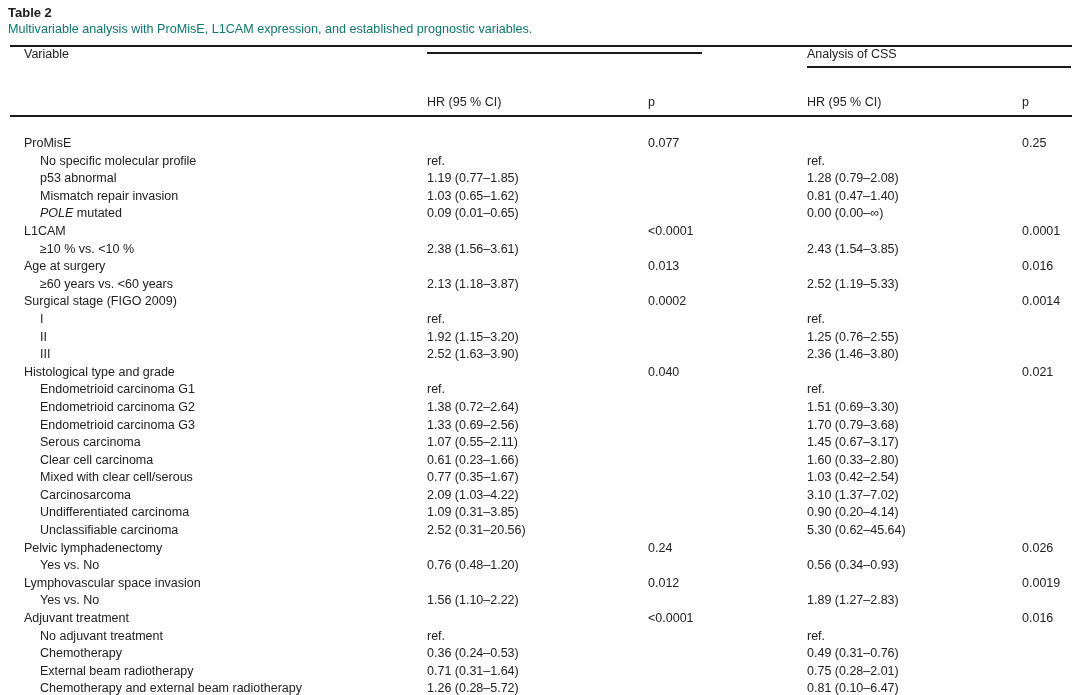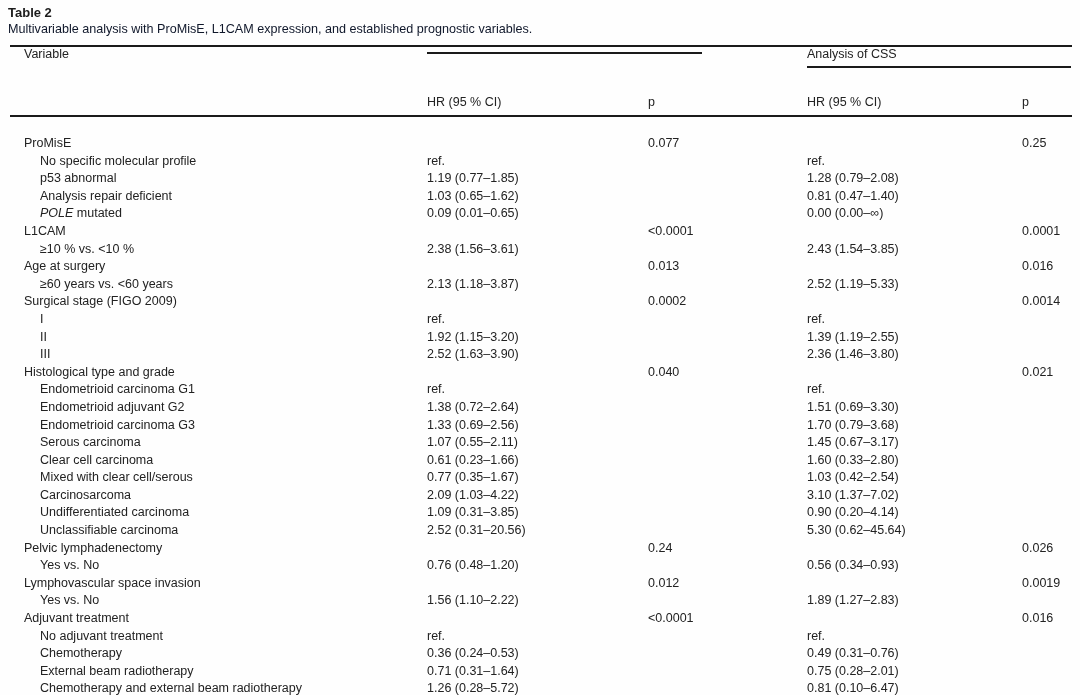"Multivariable analysis with ProMisE," .caption { color: #0f172a -> #0f766e }
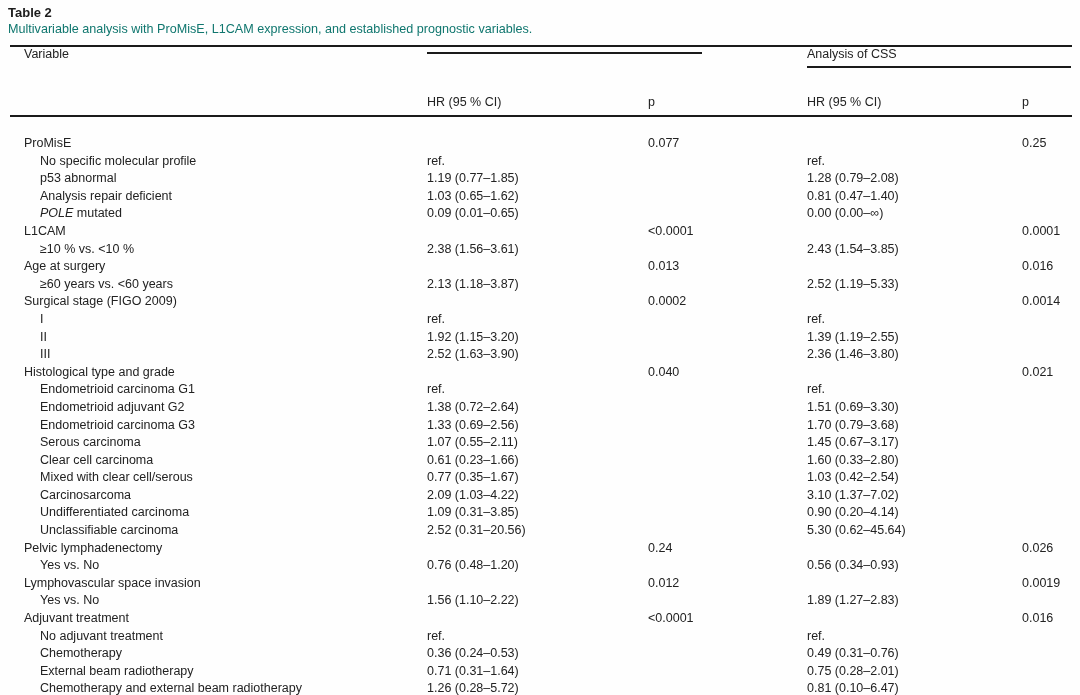"Analysis repair deficient" div.c { text: Analysis repair deficient -> Mismatch repair invasion }
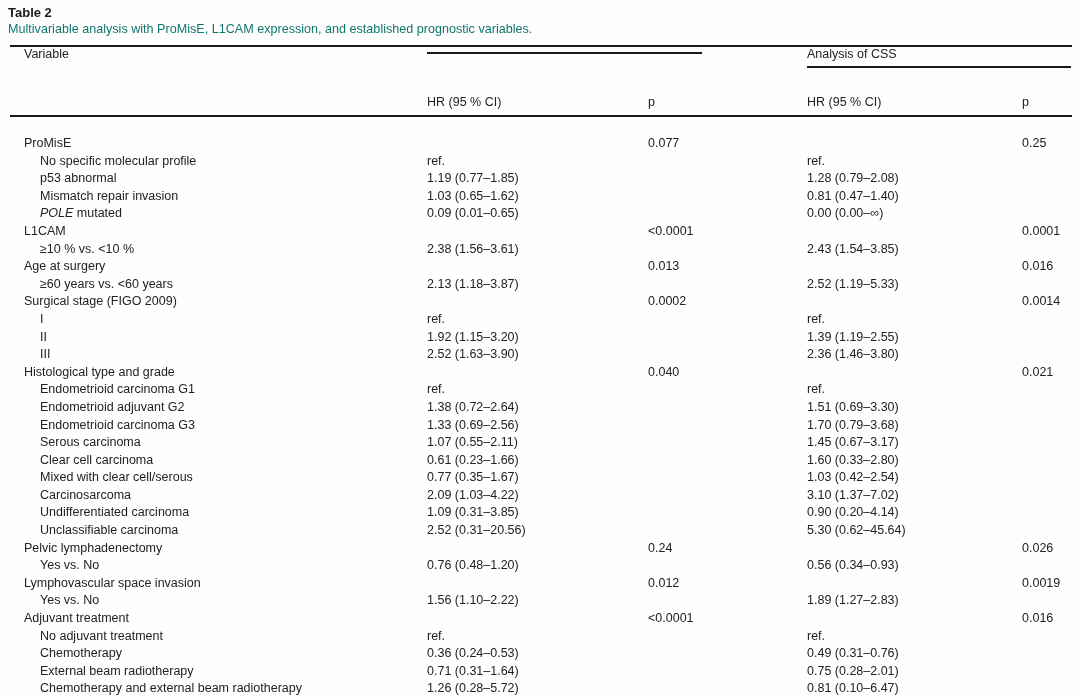"1.39 (1.19–2.55)" div.c { text: 1.39 (1.19 -> 1.25 (0.76 }
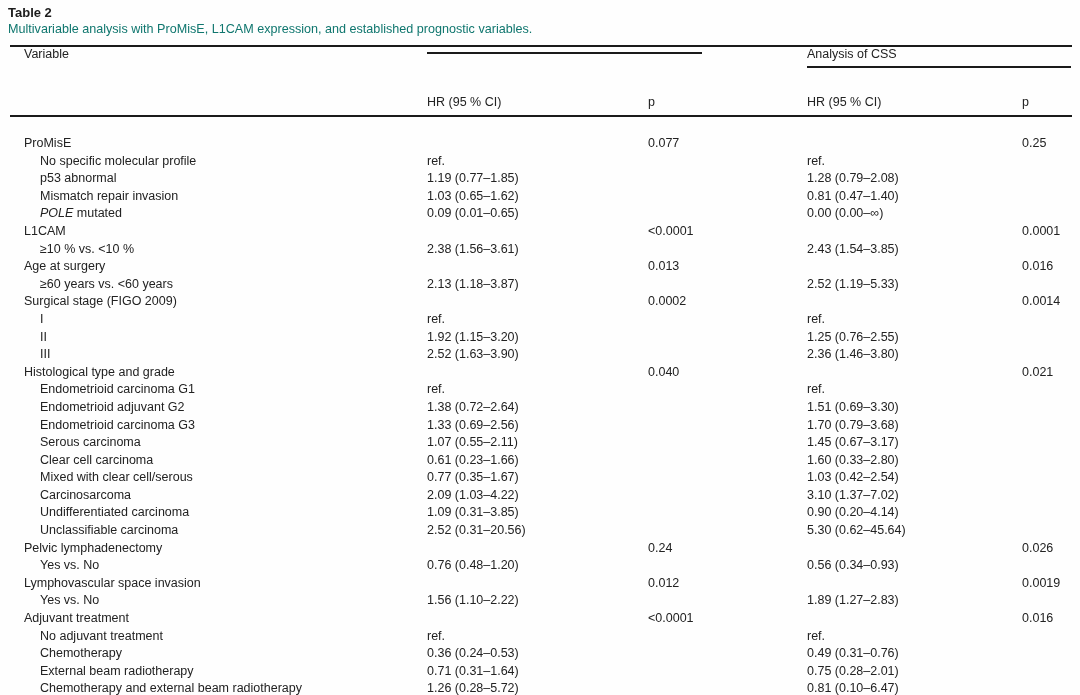"Endometrioid adjuvant G2" div.c { text: adjuvant -> carcinoma }
